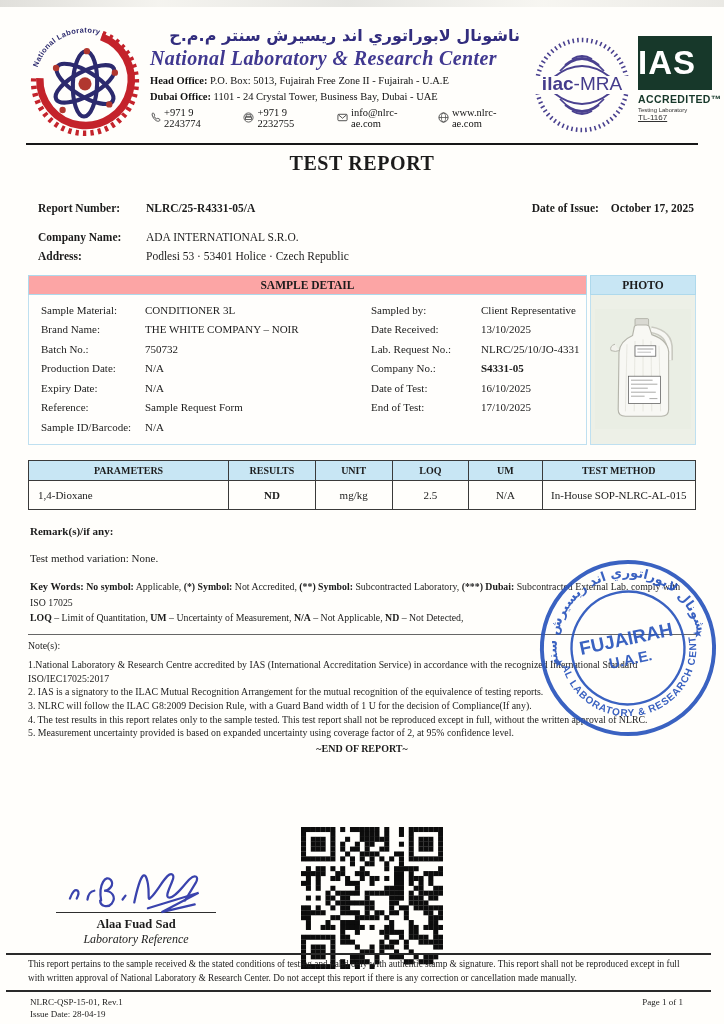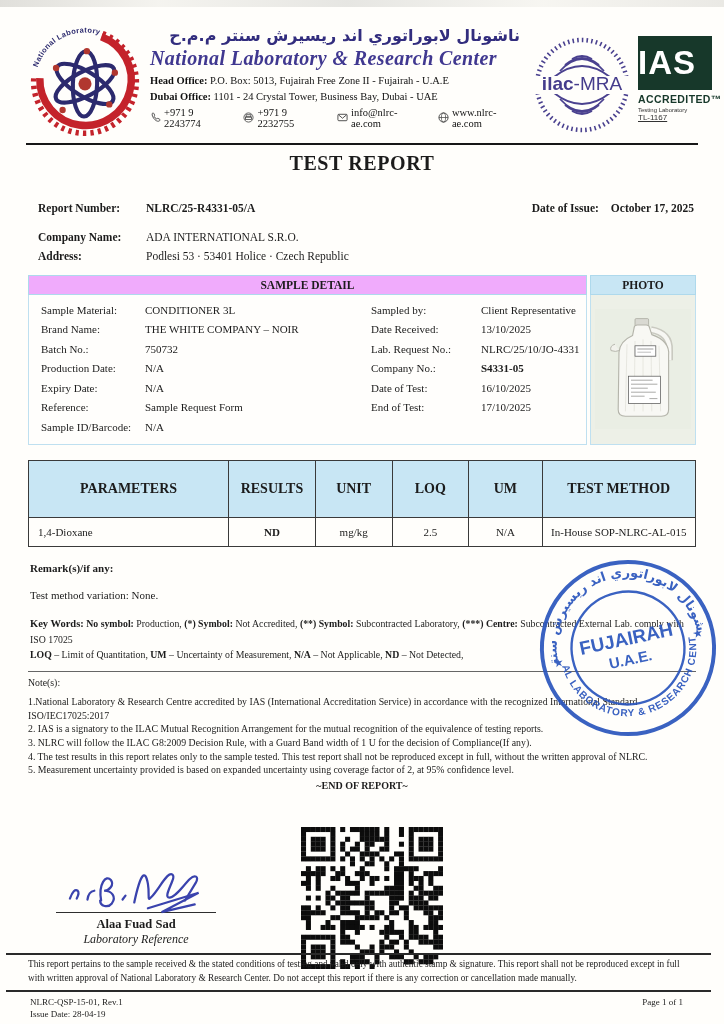"SAMPLE DETAIL" .sh-main { background: #f0abfc -> #fca5a5 }
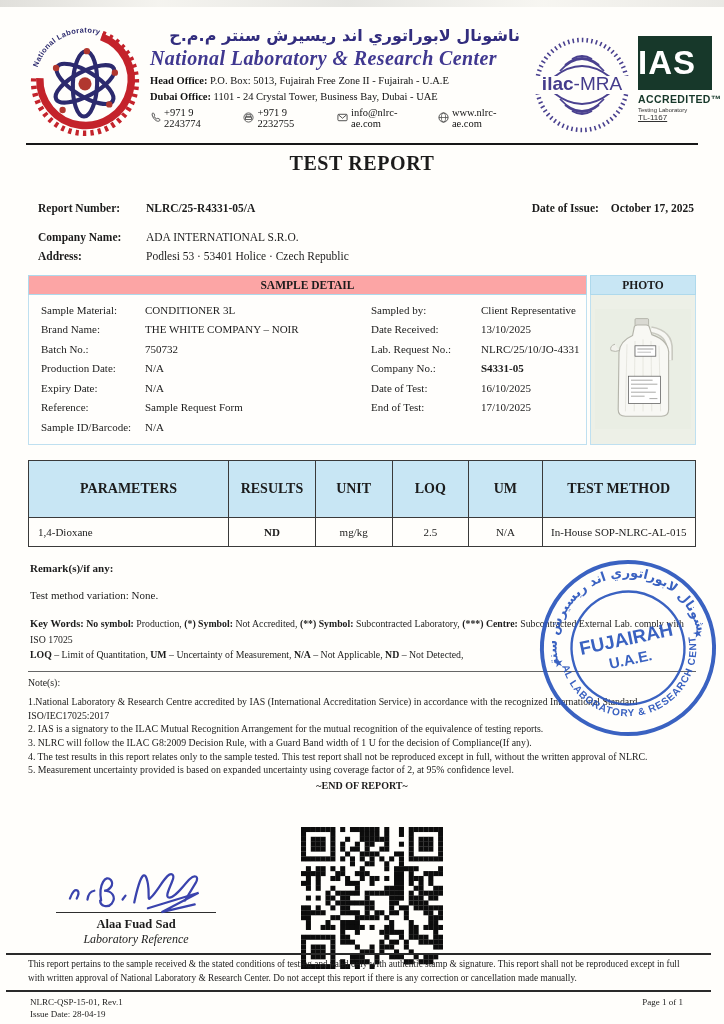"PARAMETERS" .results th { font-size: 14px -> 10px; padding: 20px 2px -> 4px 2px }
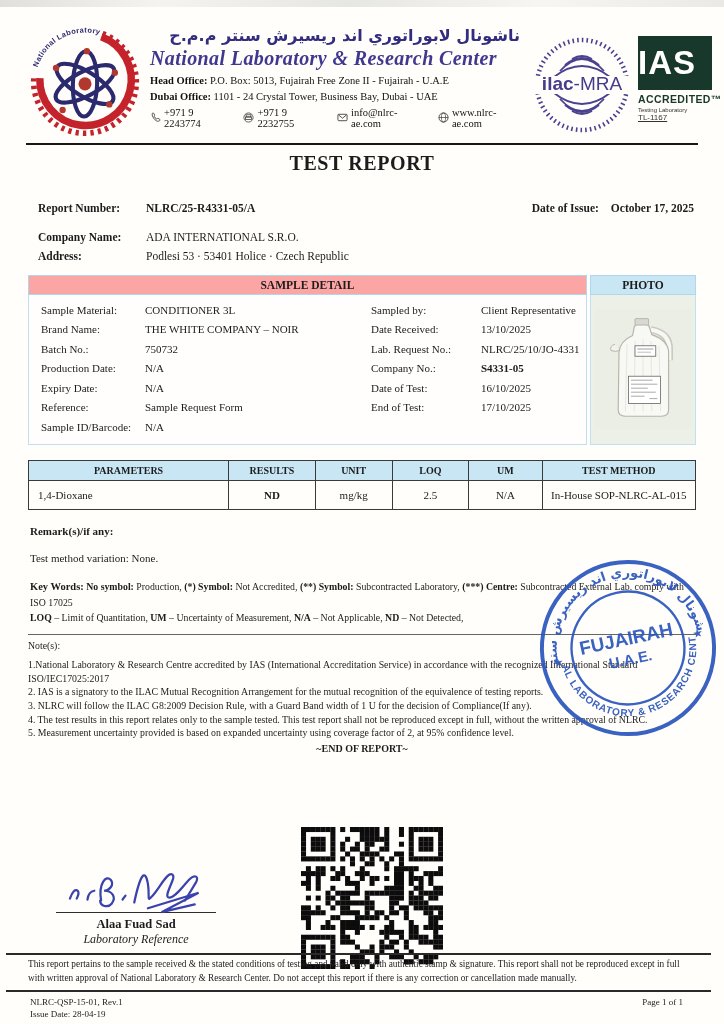"Production," span { text: Production -> Applicable }
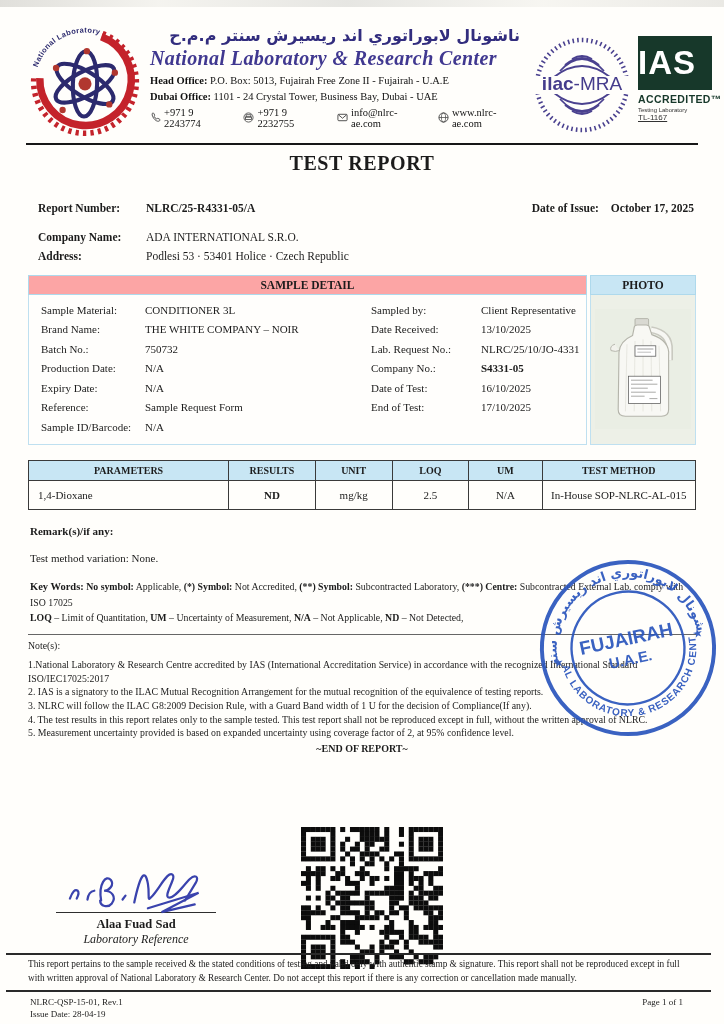"(***) Centre:" span.kwb { text: Centre -> Dubai }
